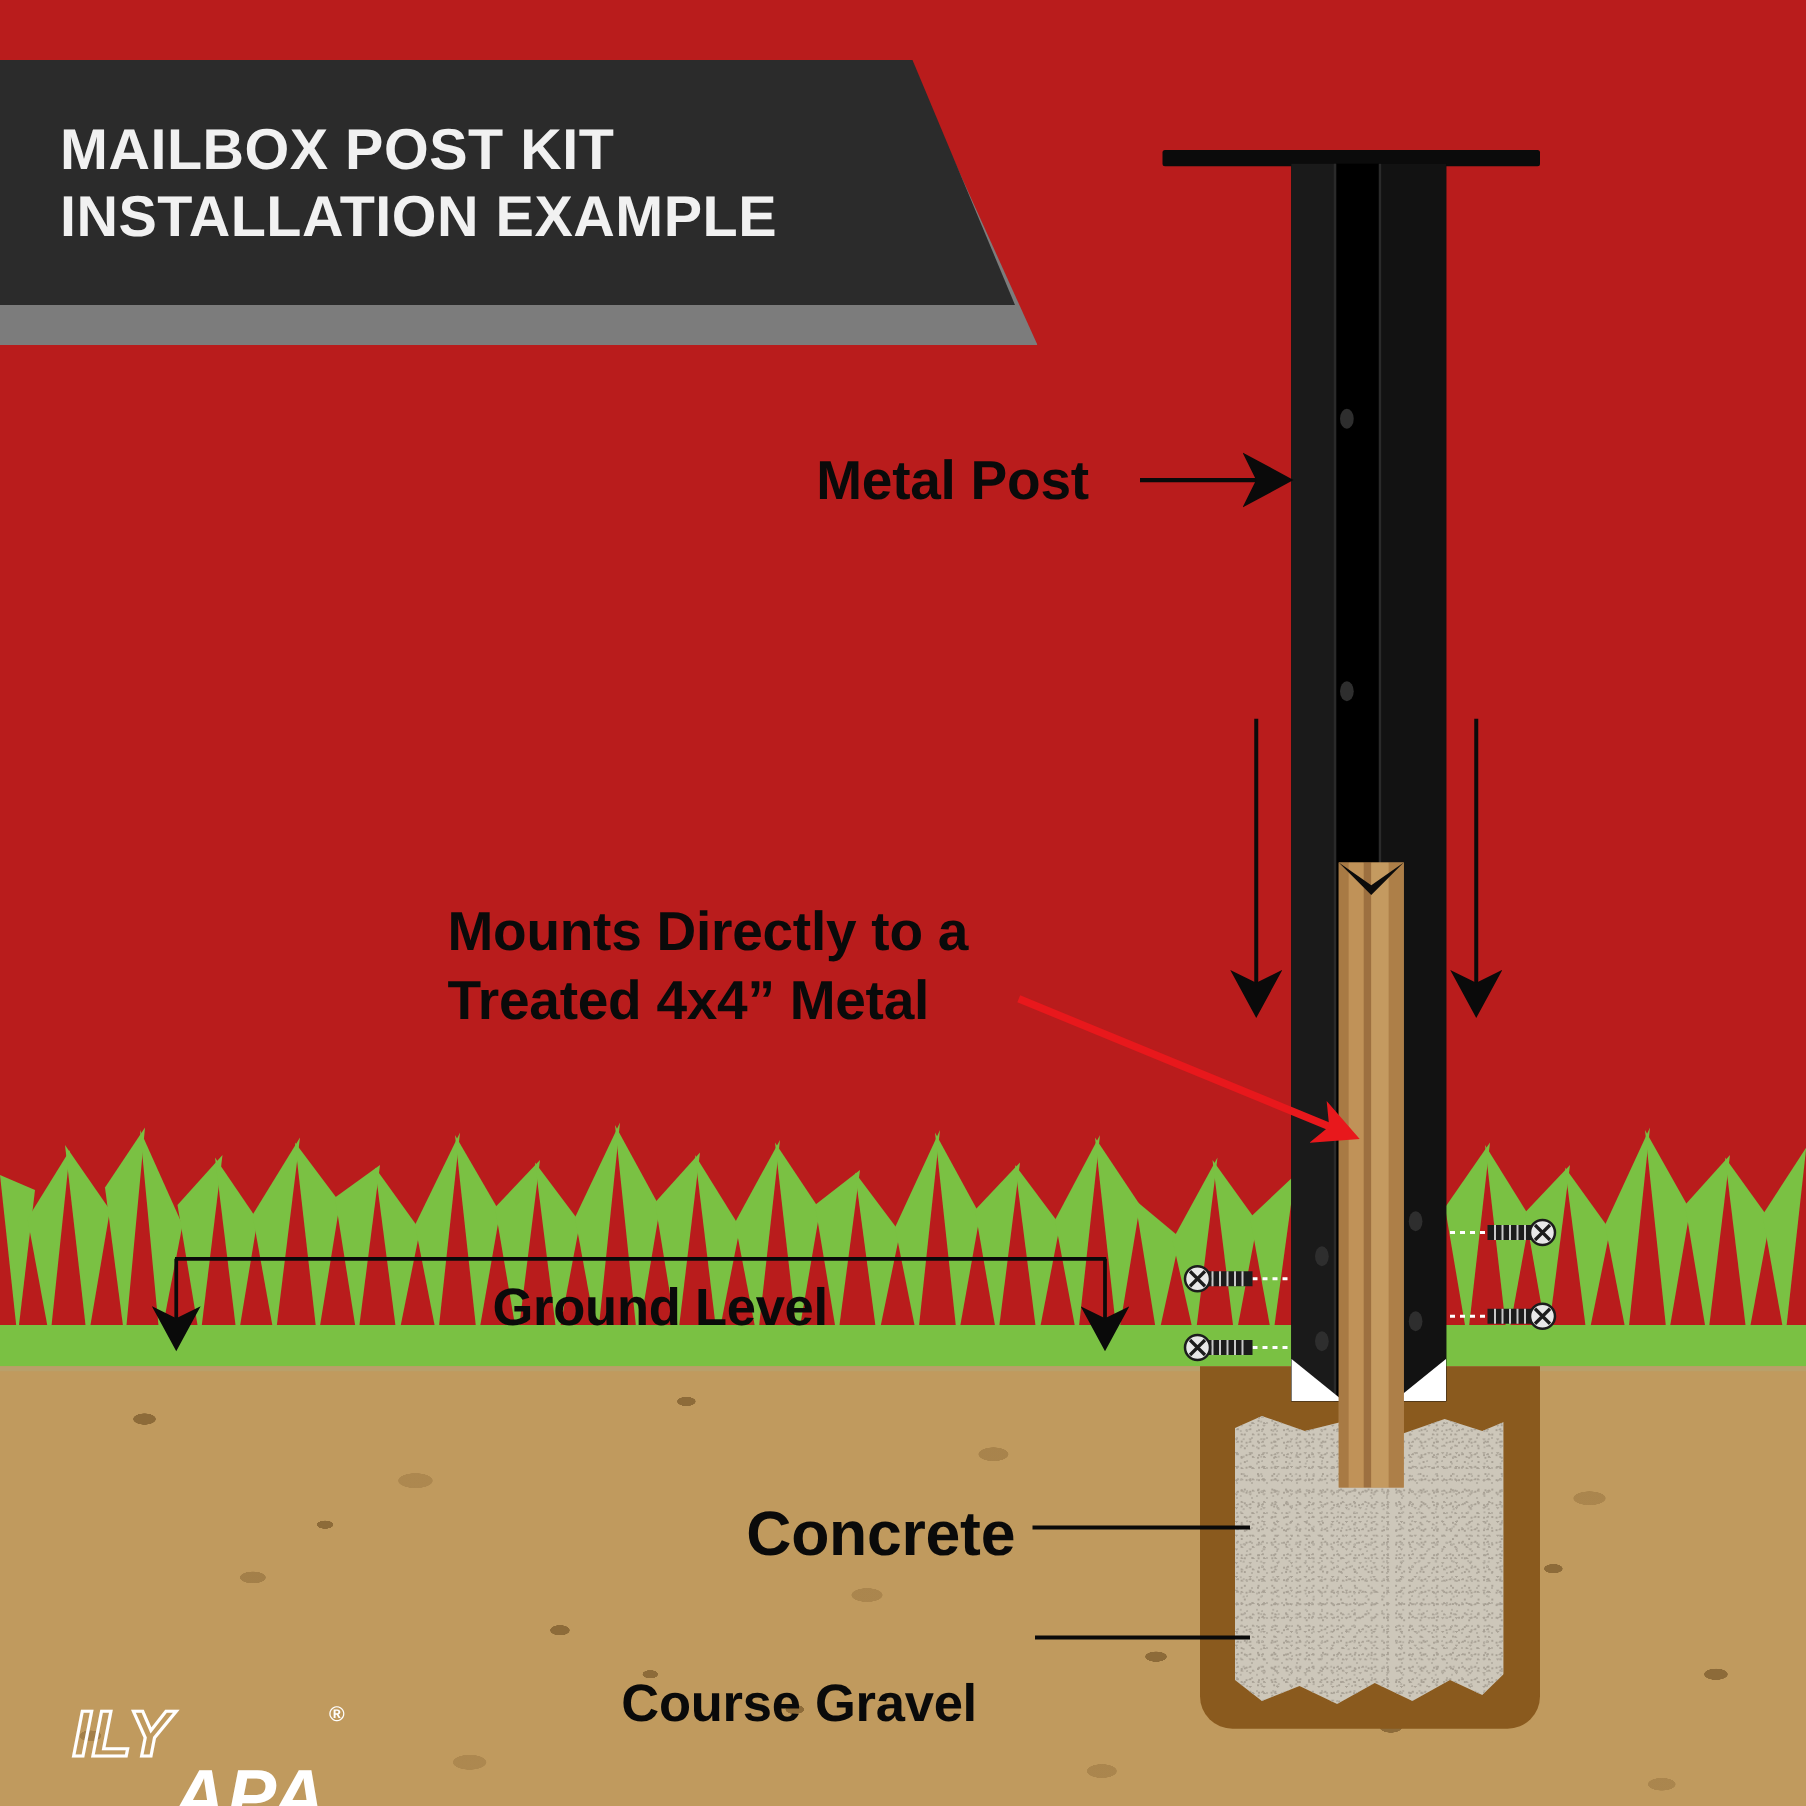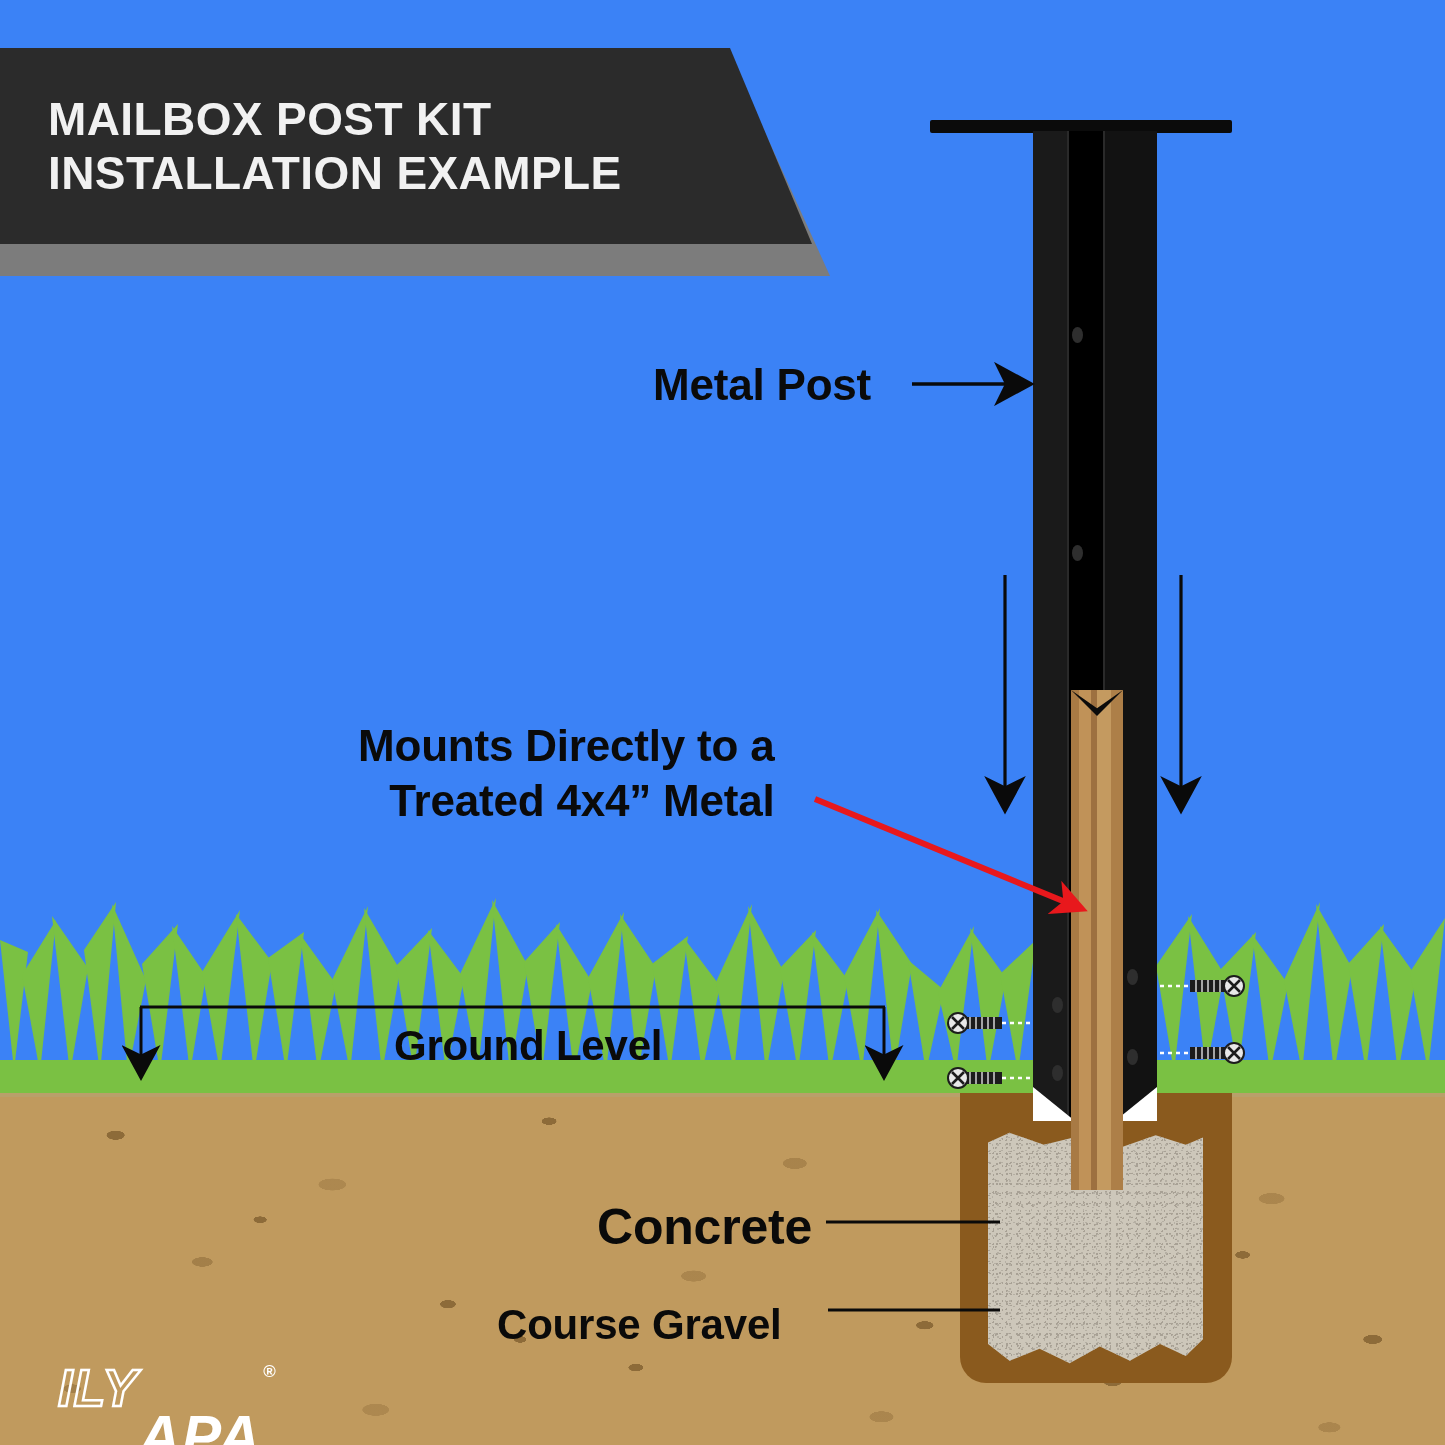"MAILBOX POST KIT" #stage { background: #3b82f6 -> #b91c1c }
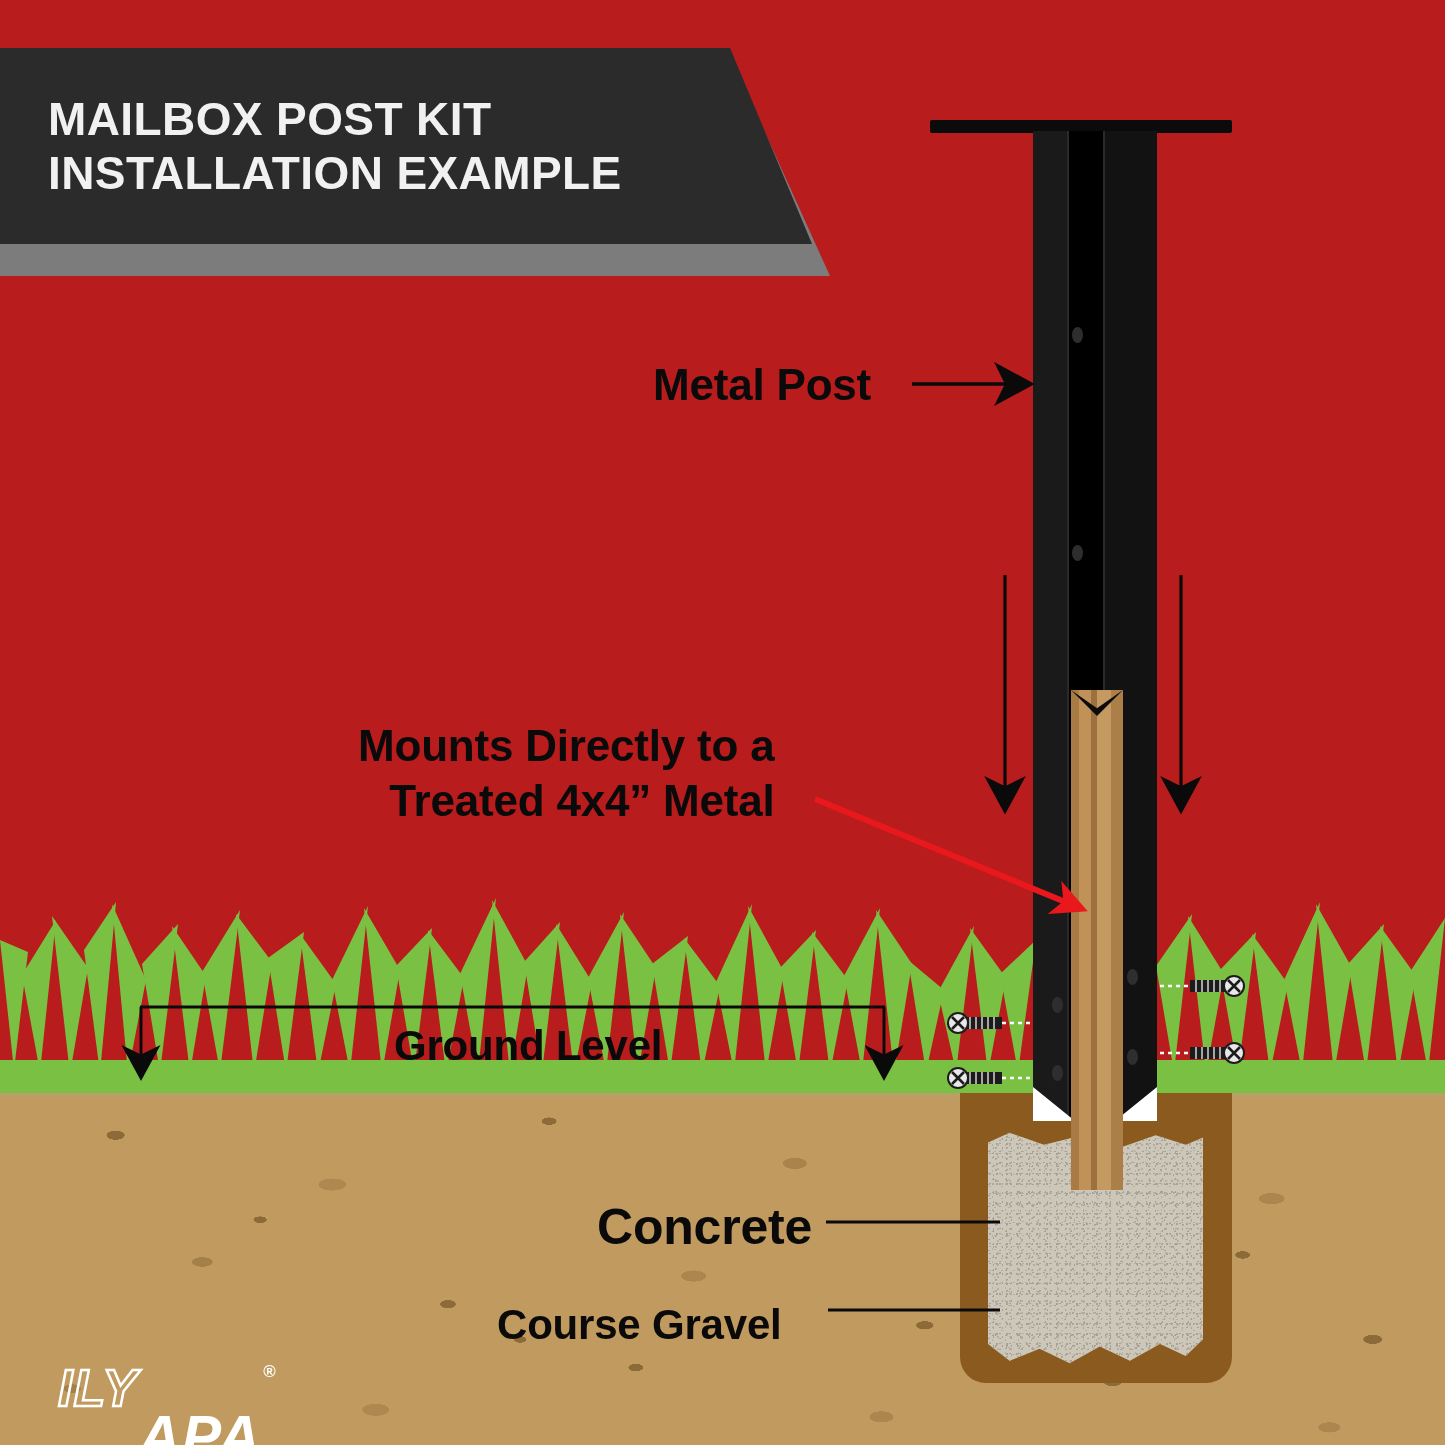"Metal Post" .lbl { text-align: right -> none }
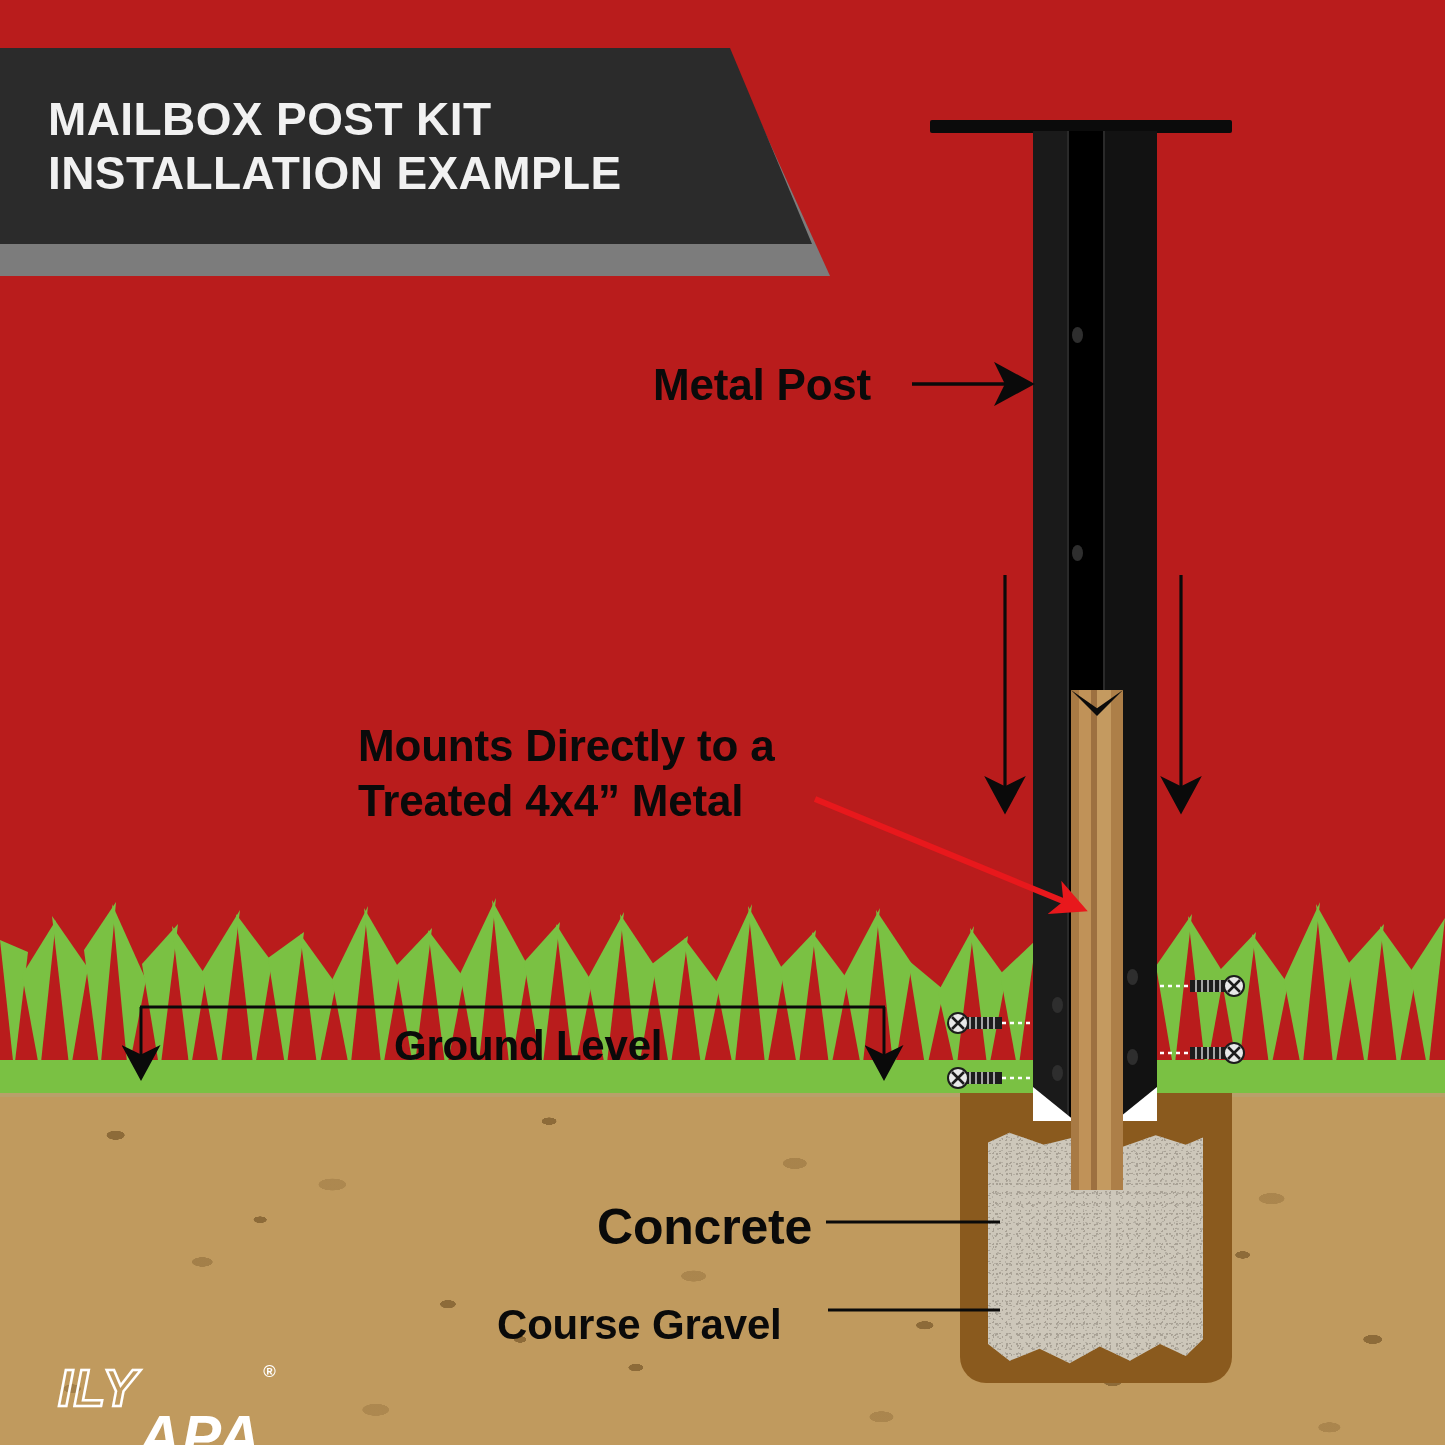"Course Gravel" .lbl-gravel { top: 1301px -> 1339px }
